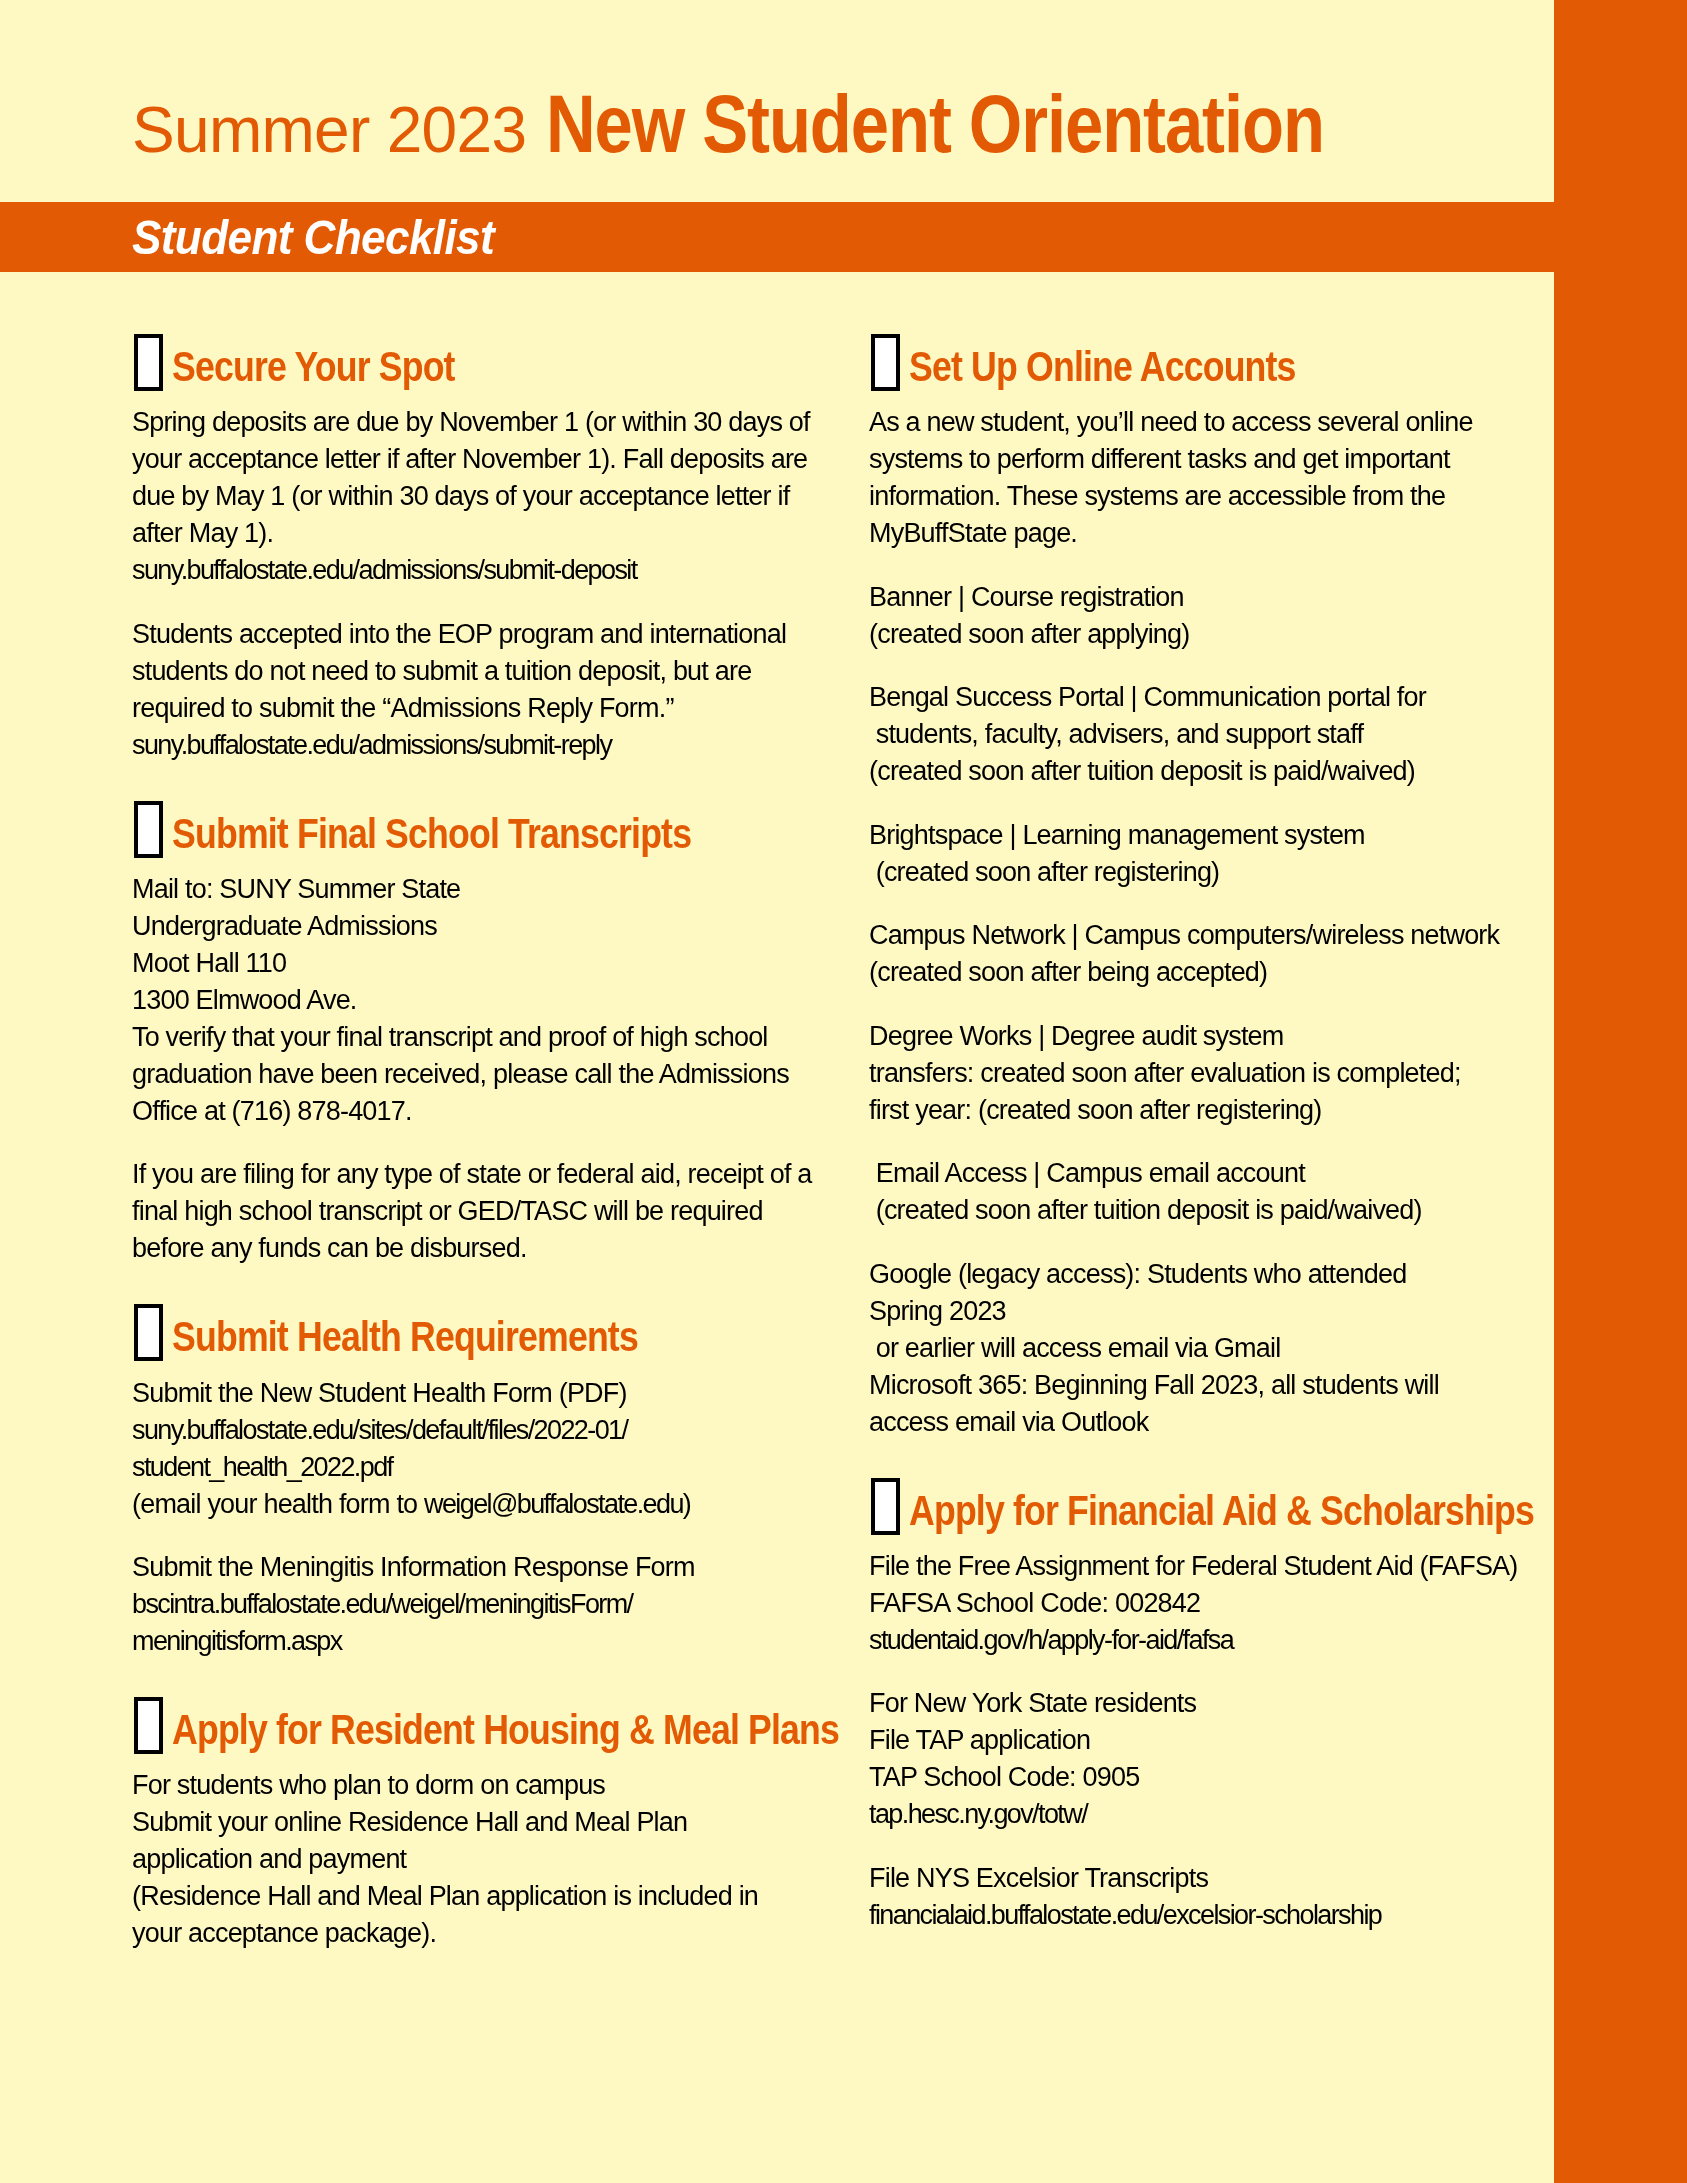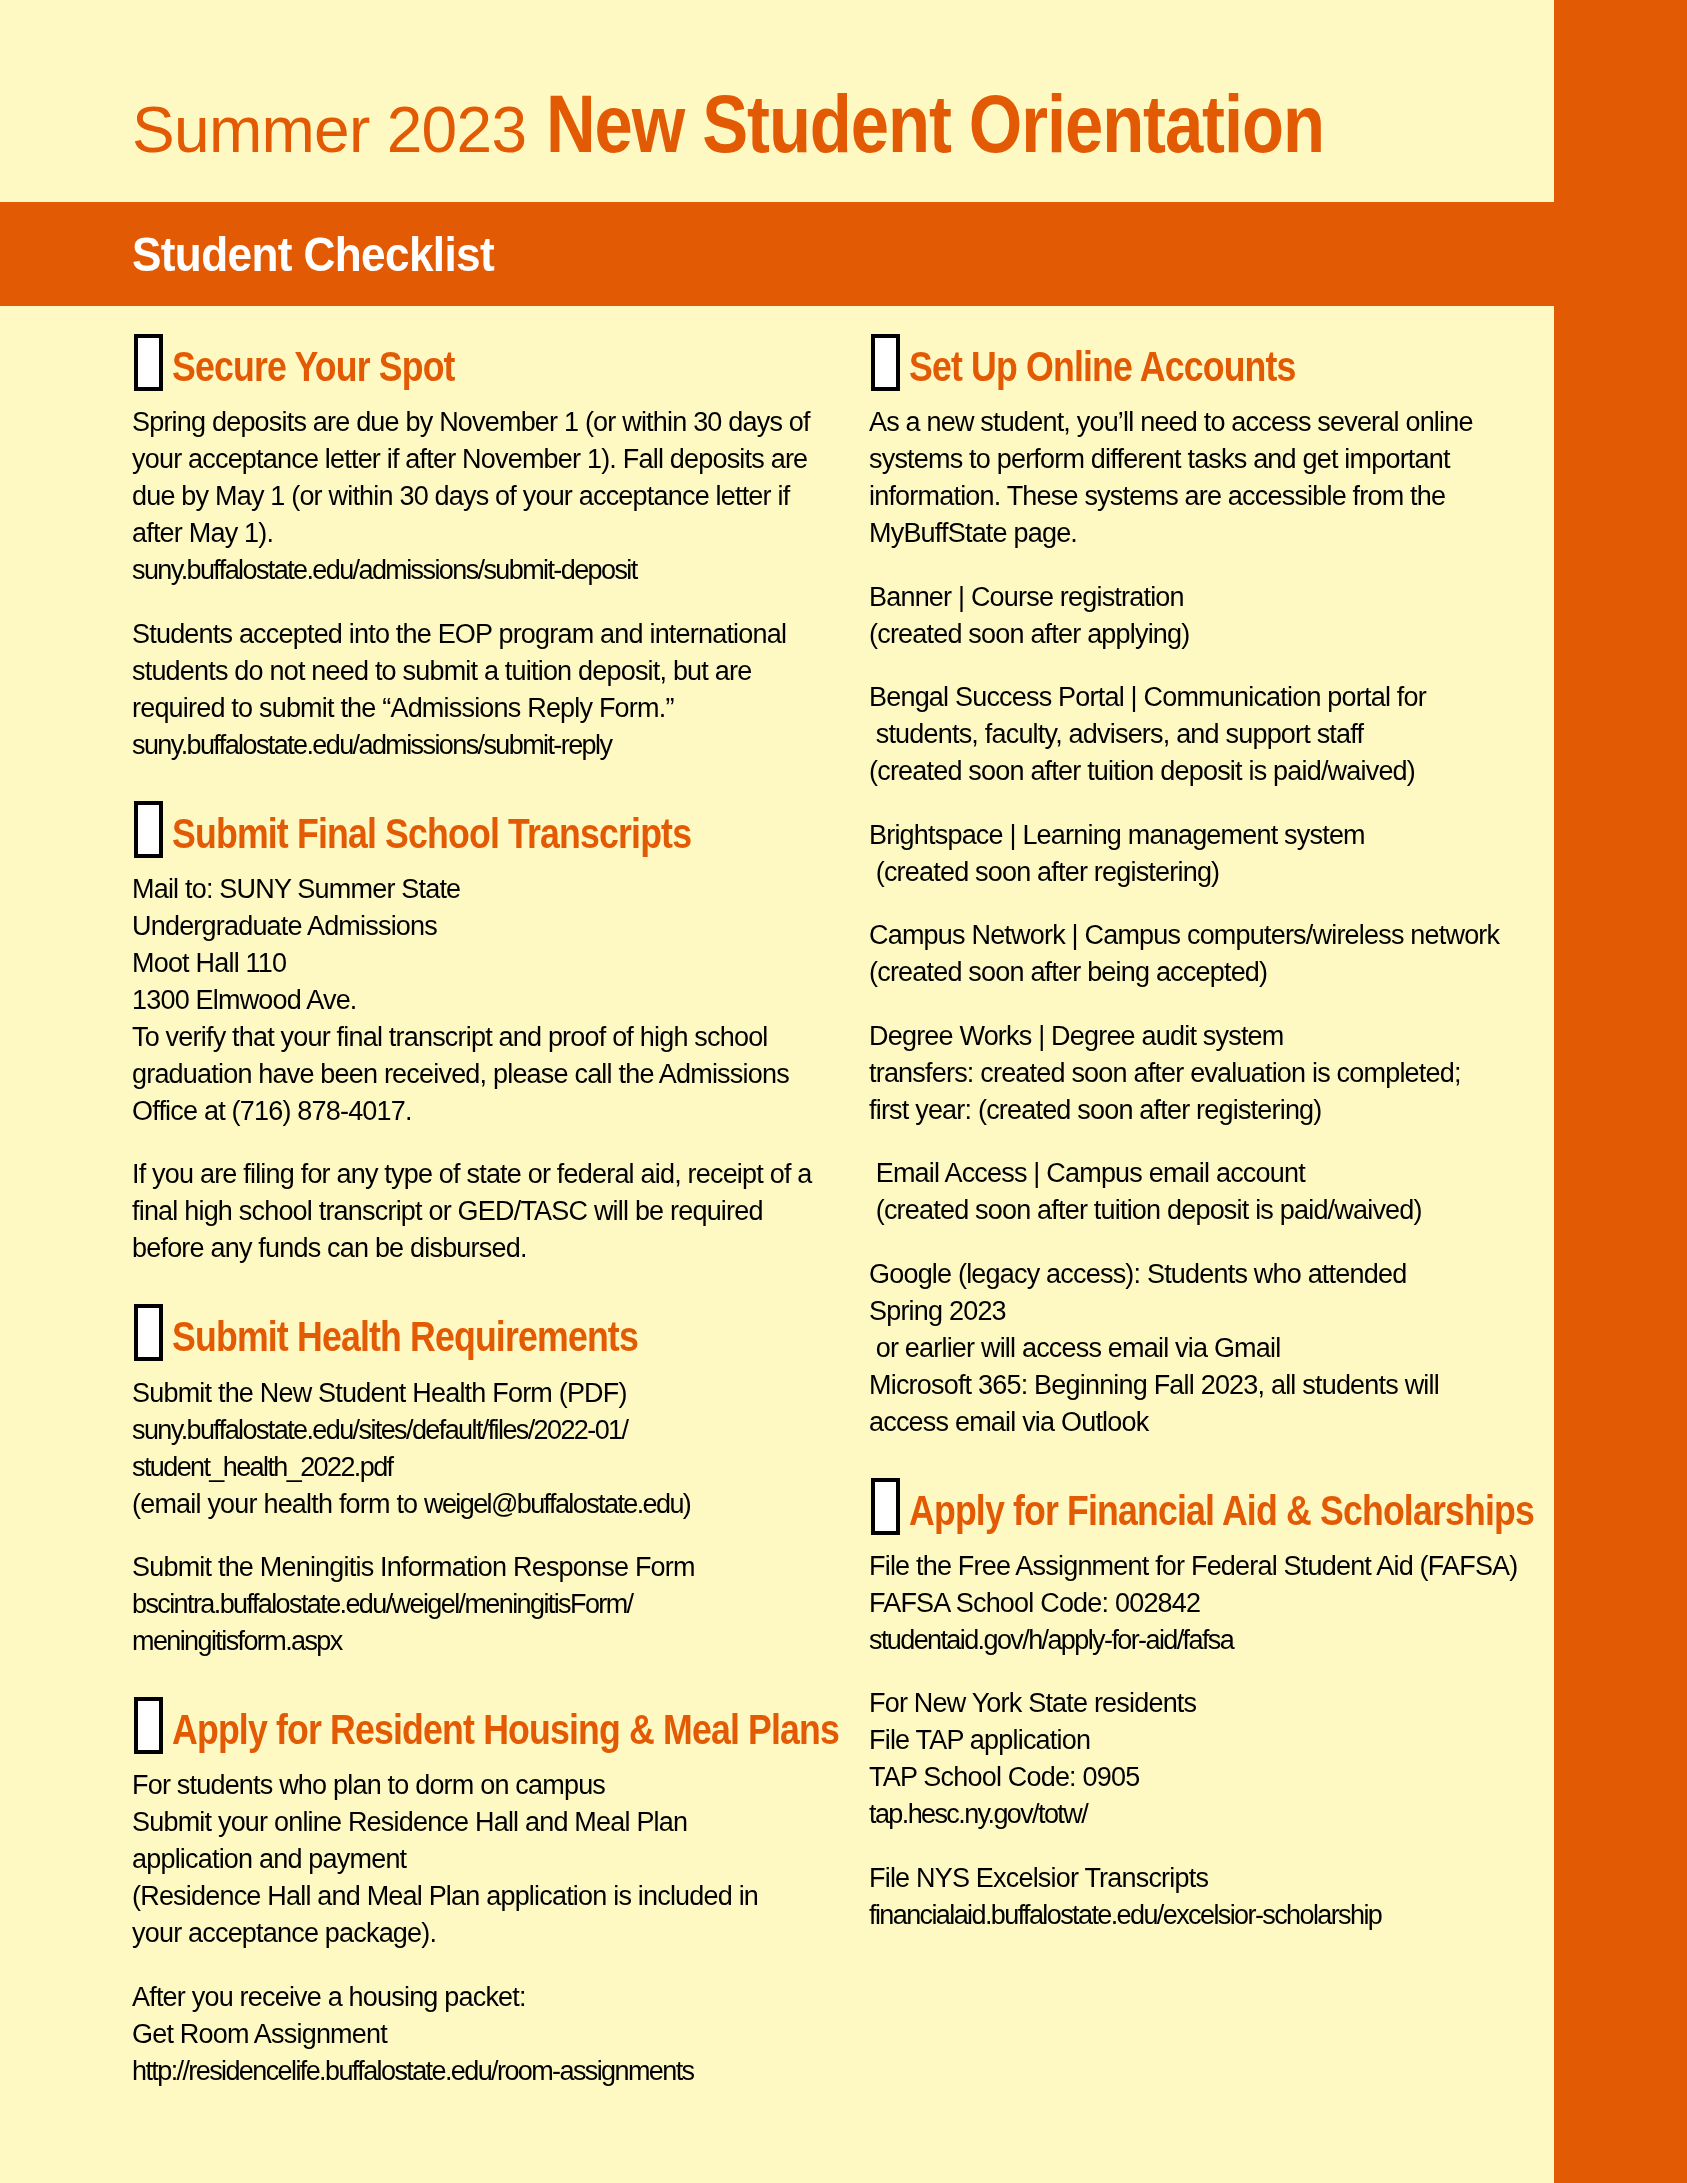"Student Checklist" #banner { font-style: none -> italic; height: 104px -> 70px }
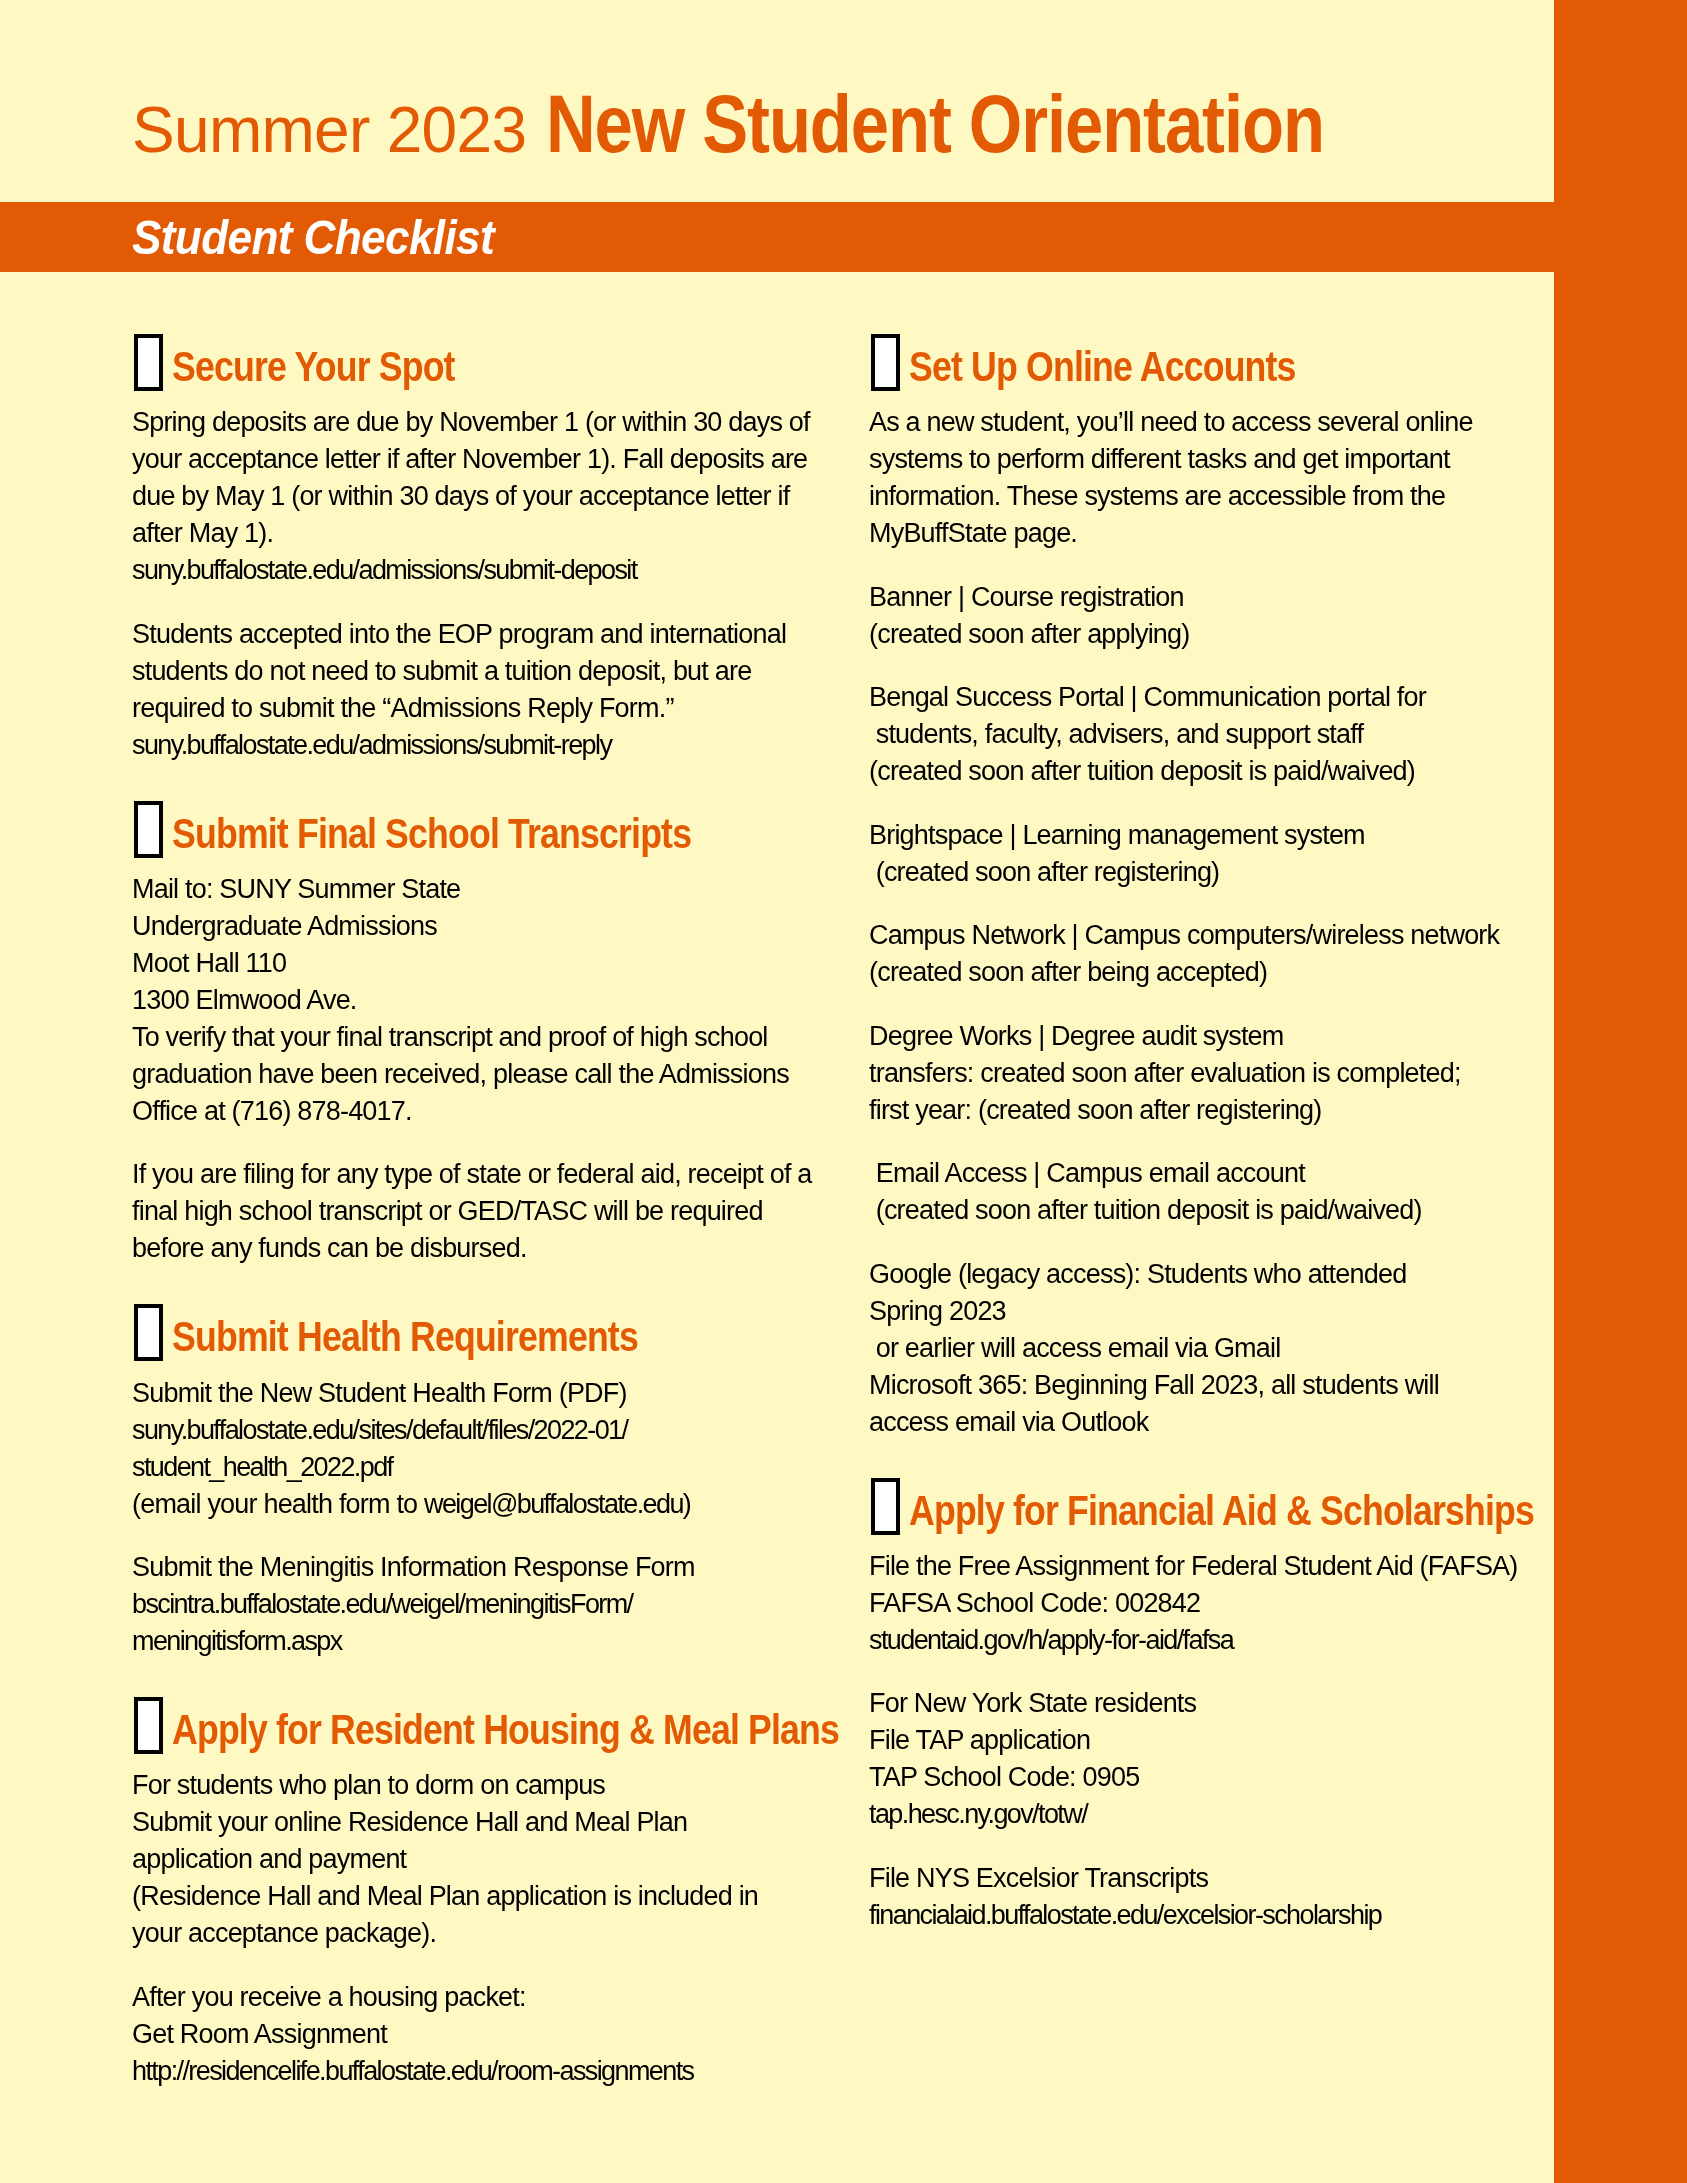"After you receive a housing" div.para { html: <div><span>After you receive a housing packet: Get </span><b>Room Assignment</b><span> </span><b>http://residencelife.buffalostate.edu/room-assignments</b></div> -> none }
